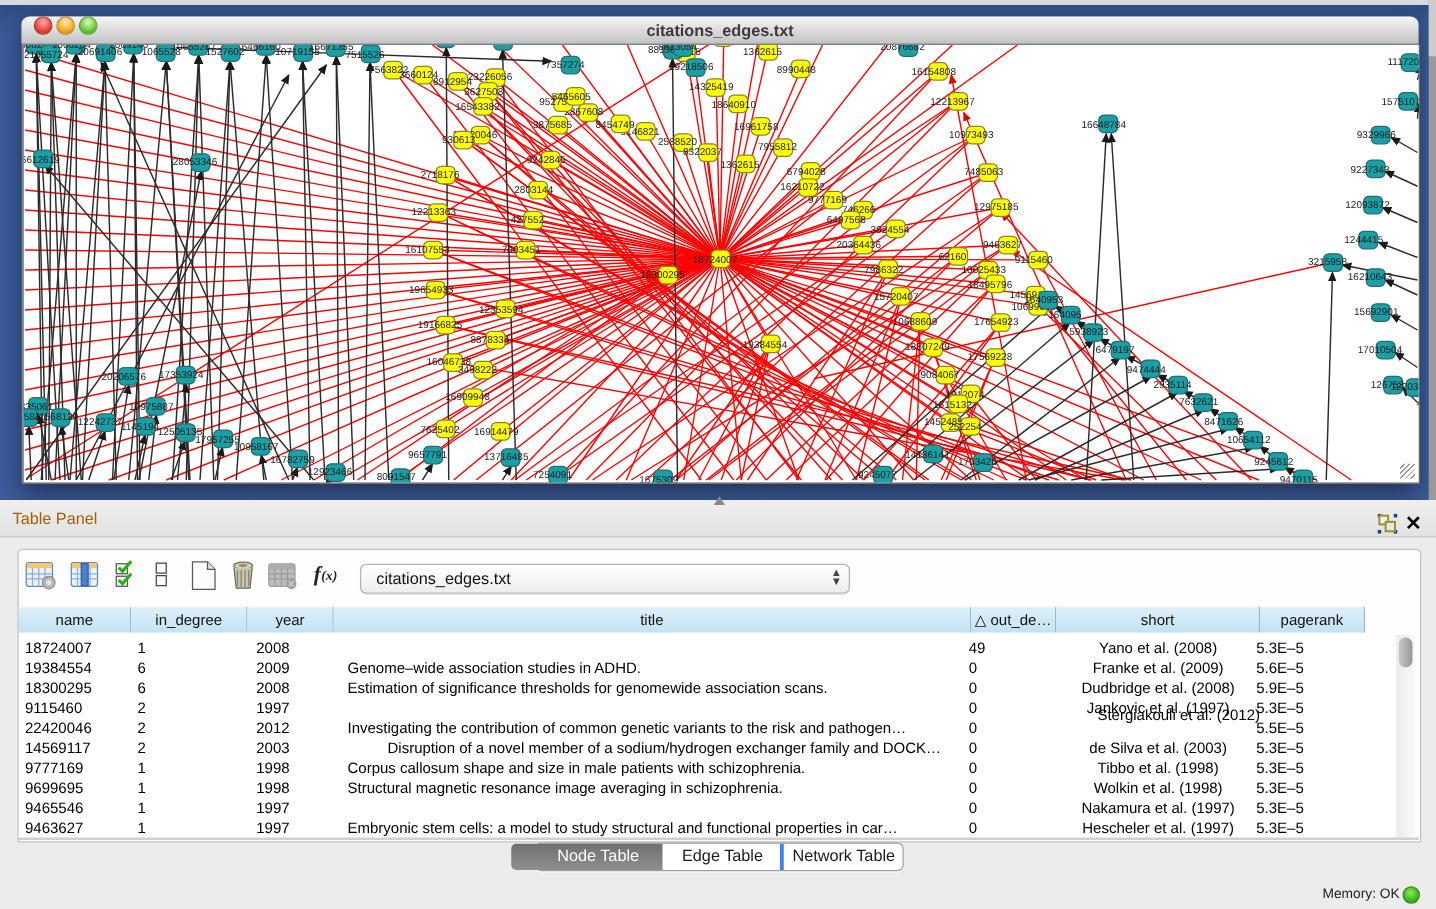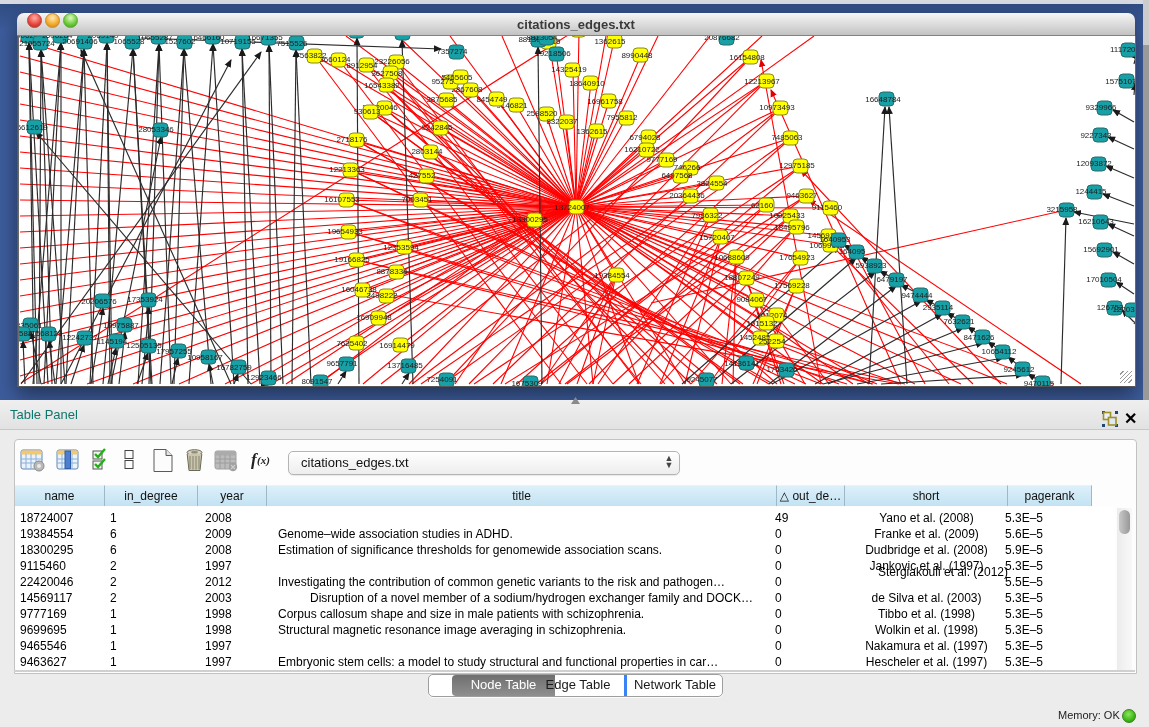"Table Panel" #phead-t { color: #0f766e -> #a16207 }
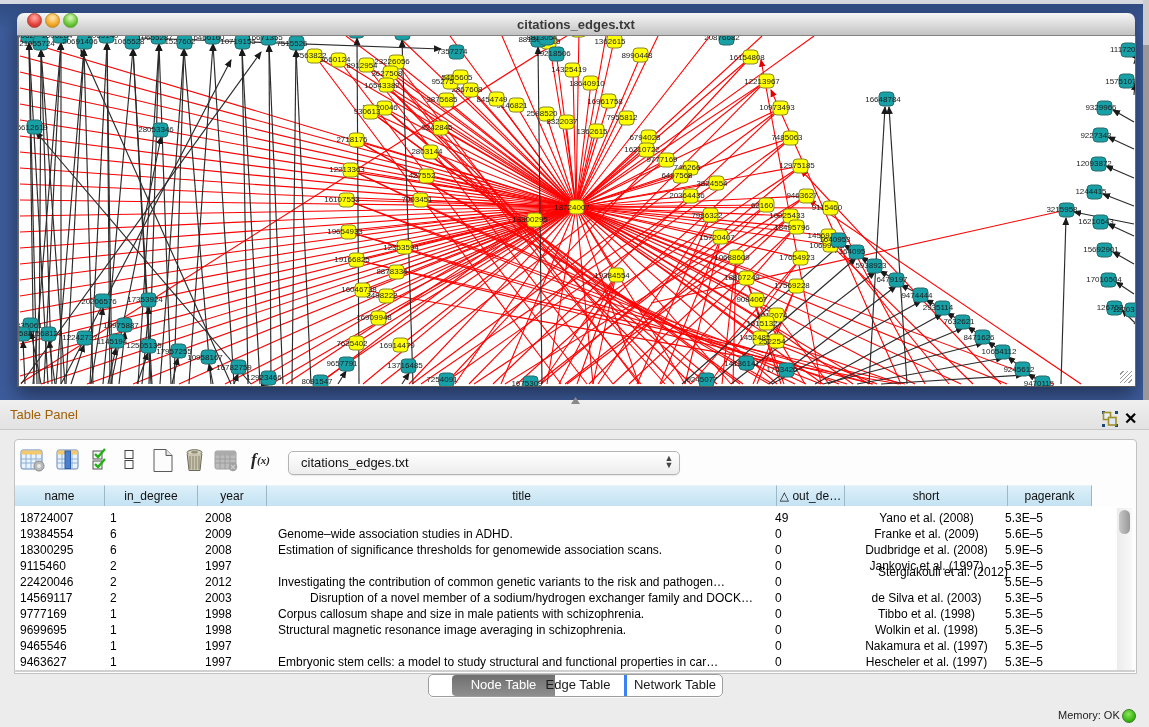"Node Table" #tab1 { left: 452px -> 409px; padding-left: none -> 18px }
